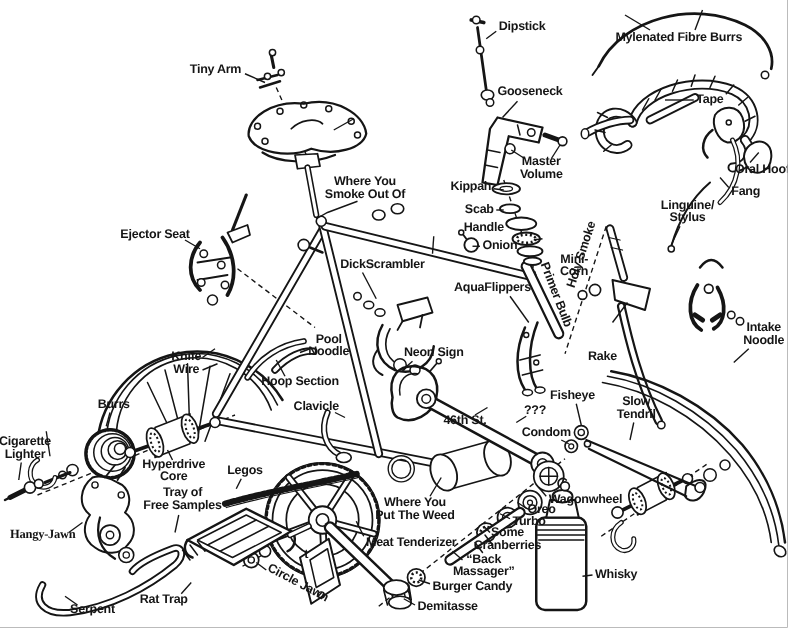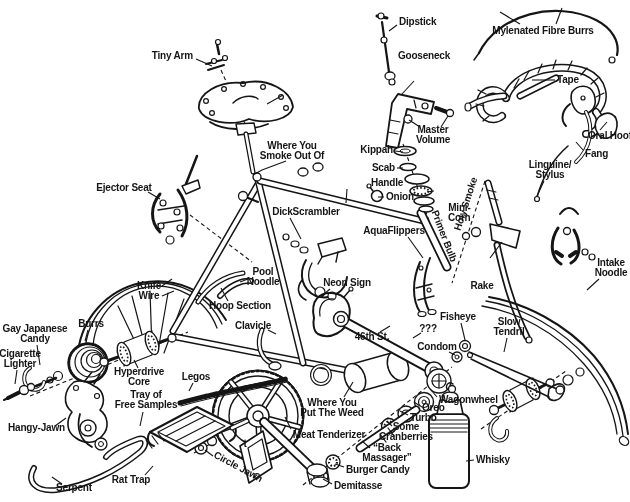"Gooseneck" div.label { top: 56px -> 74px }
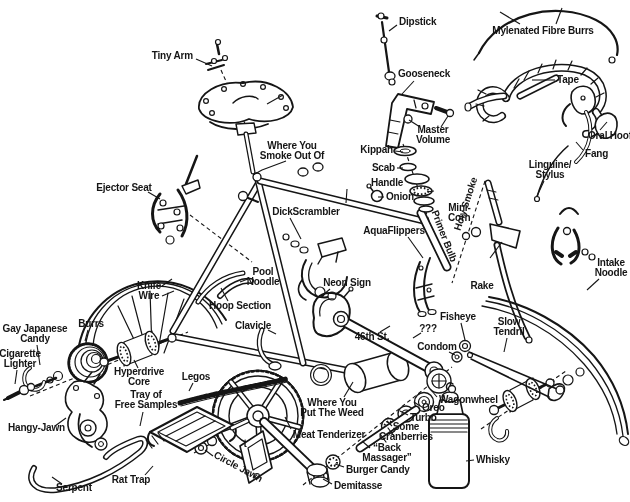"Gay Japanese" div.label { html: <div> <div>Gay Japanese</div> <div>Candy</div> </div> -> none }
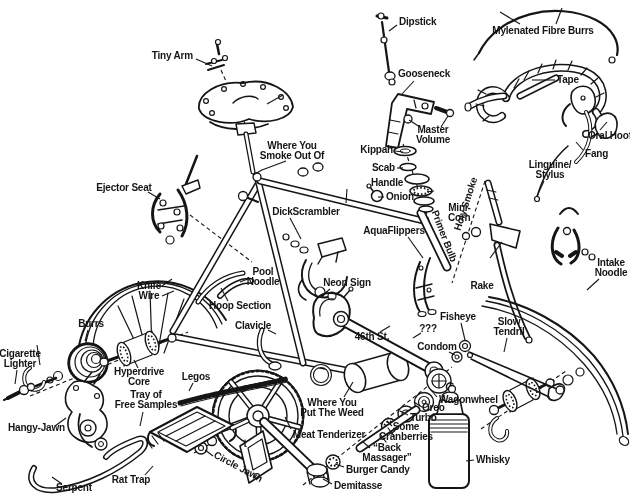"Hangy-Jawn" div.label { font-family: none -> Liberation Serif, serif }
